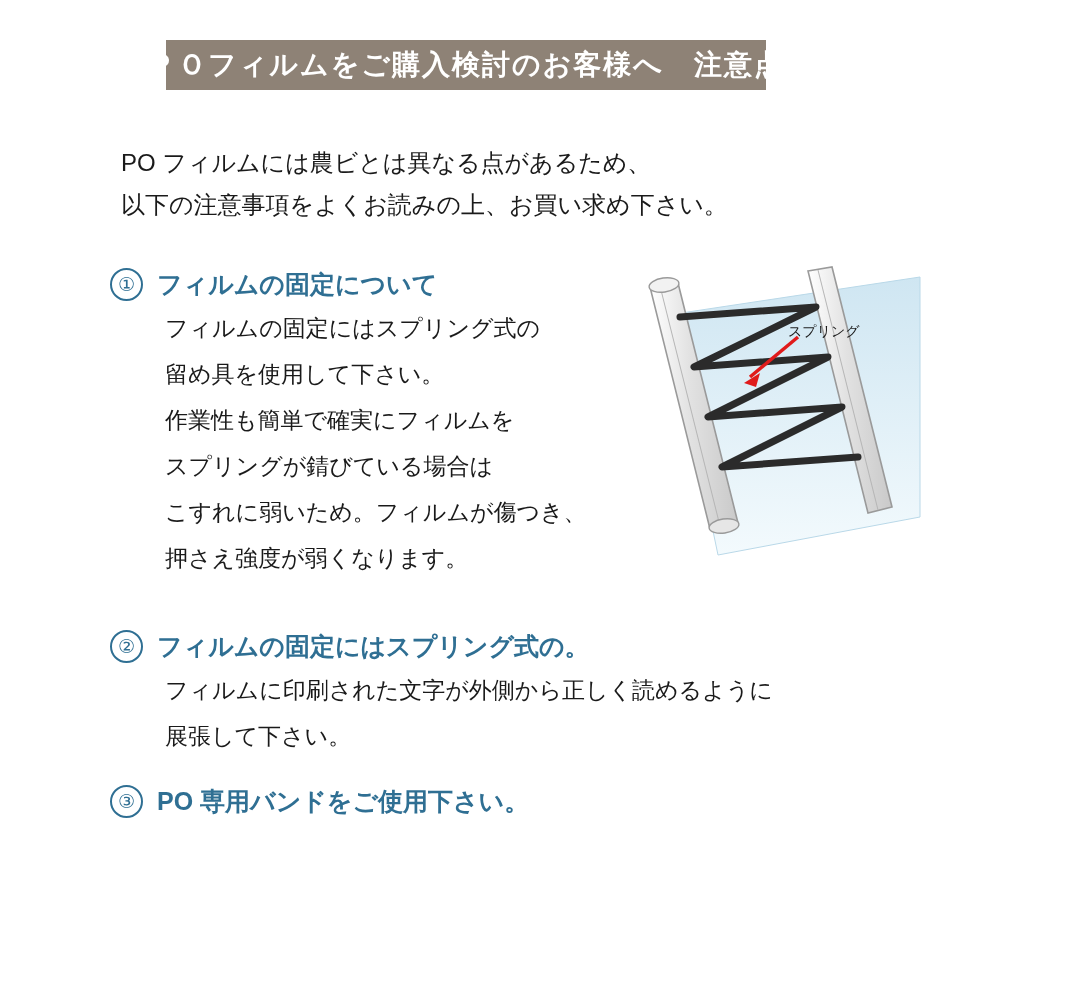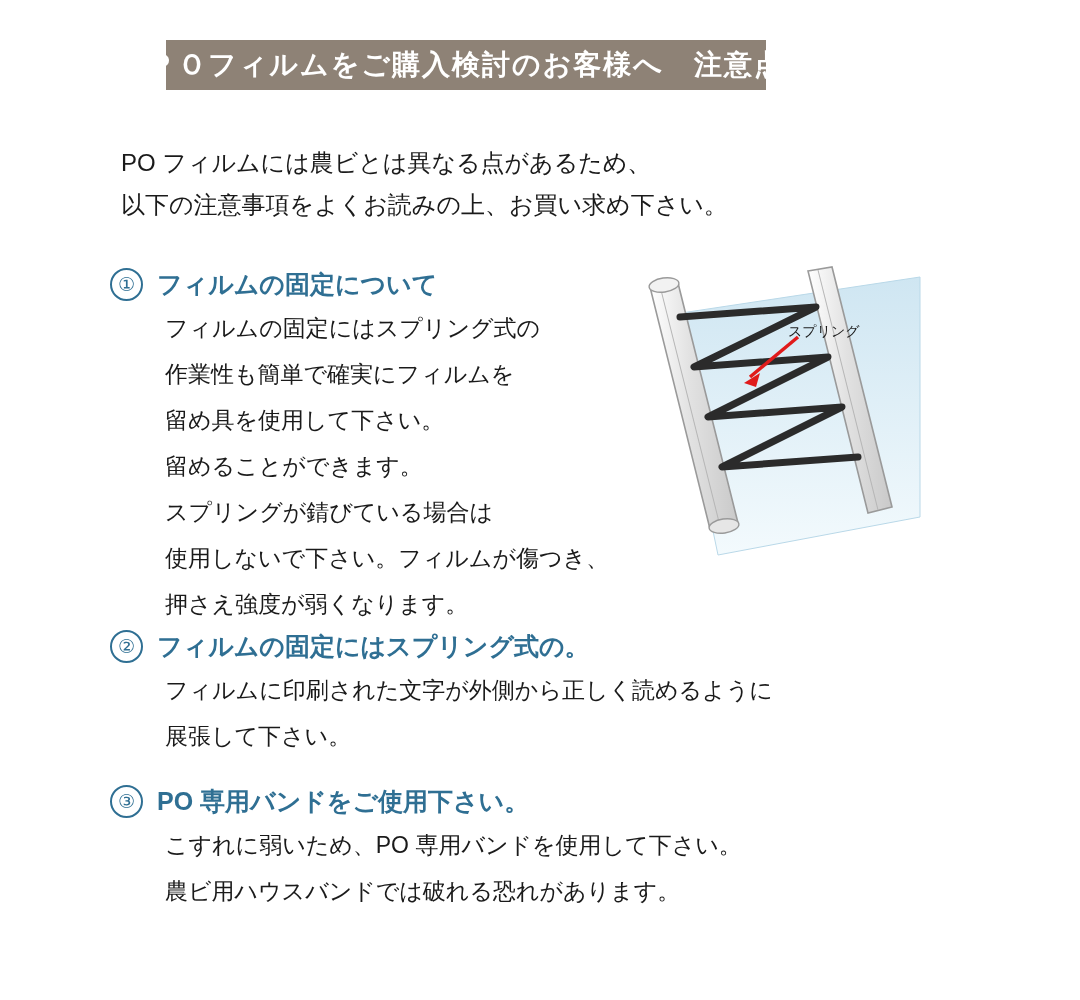"作業性も簡単で確実にフィルムを" div { order: before "留め具を使用して下さい。" -> after "留め具を使用して下さい。" }
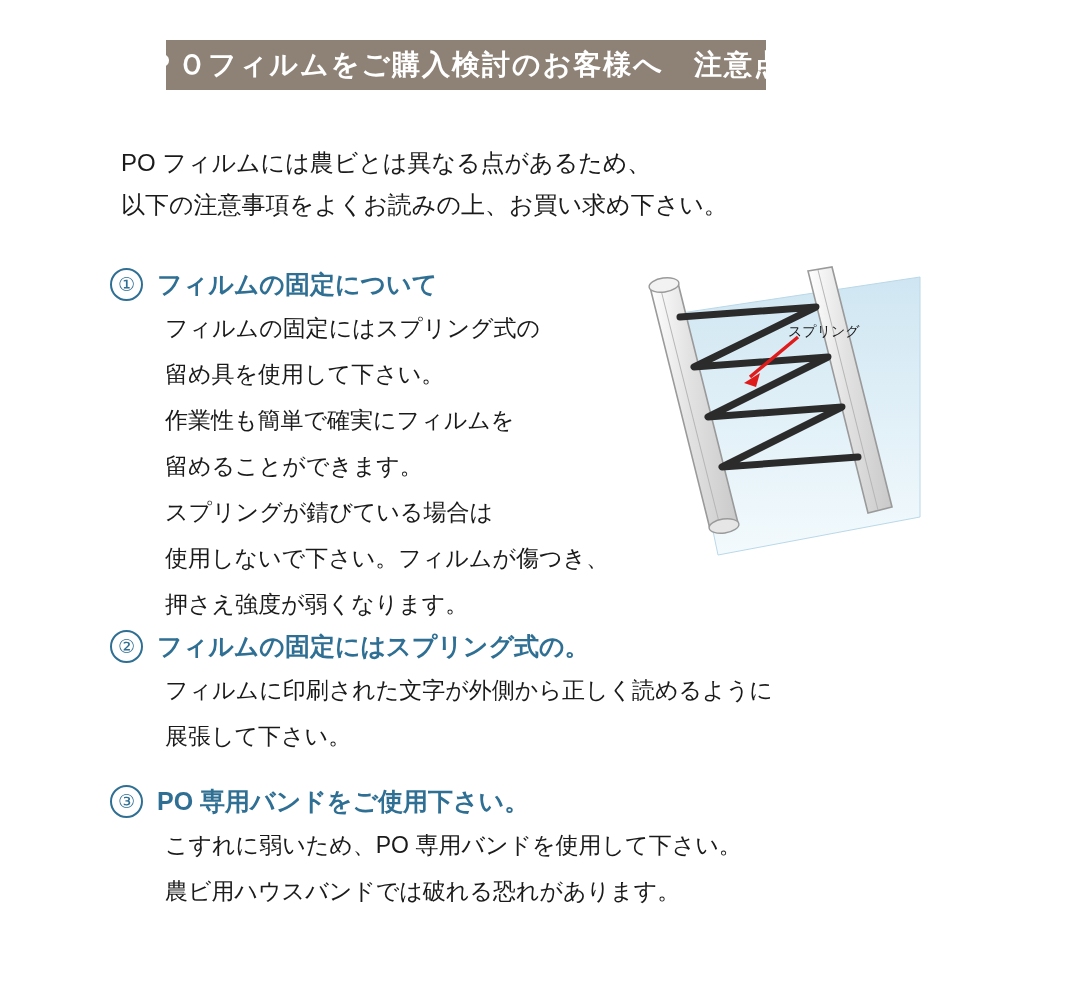"留めることができます。" div { html: <div>留めることができます。</div> -> none }
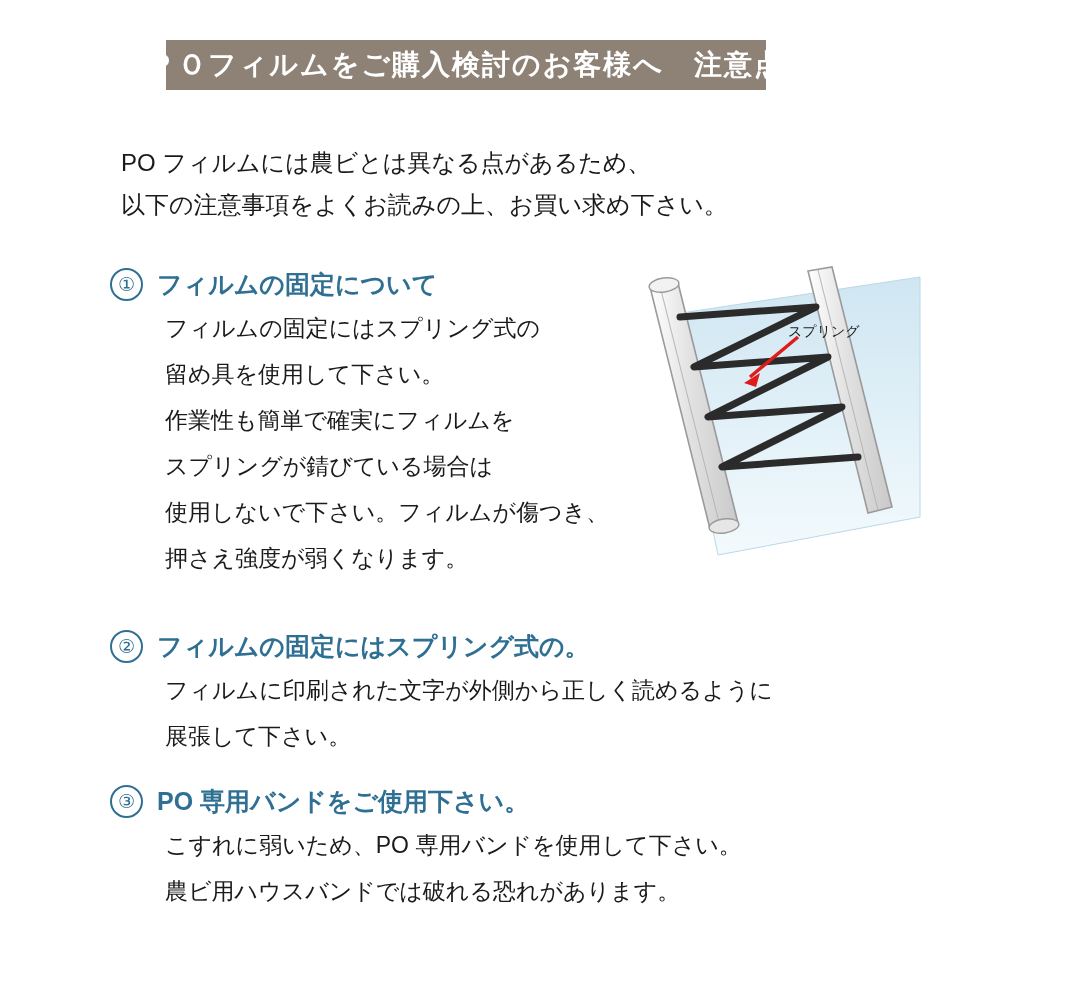"使用しないで下さい。フィルムが傷つき、" div { text: 使用しないで下さい -> こすれに弱いため }
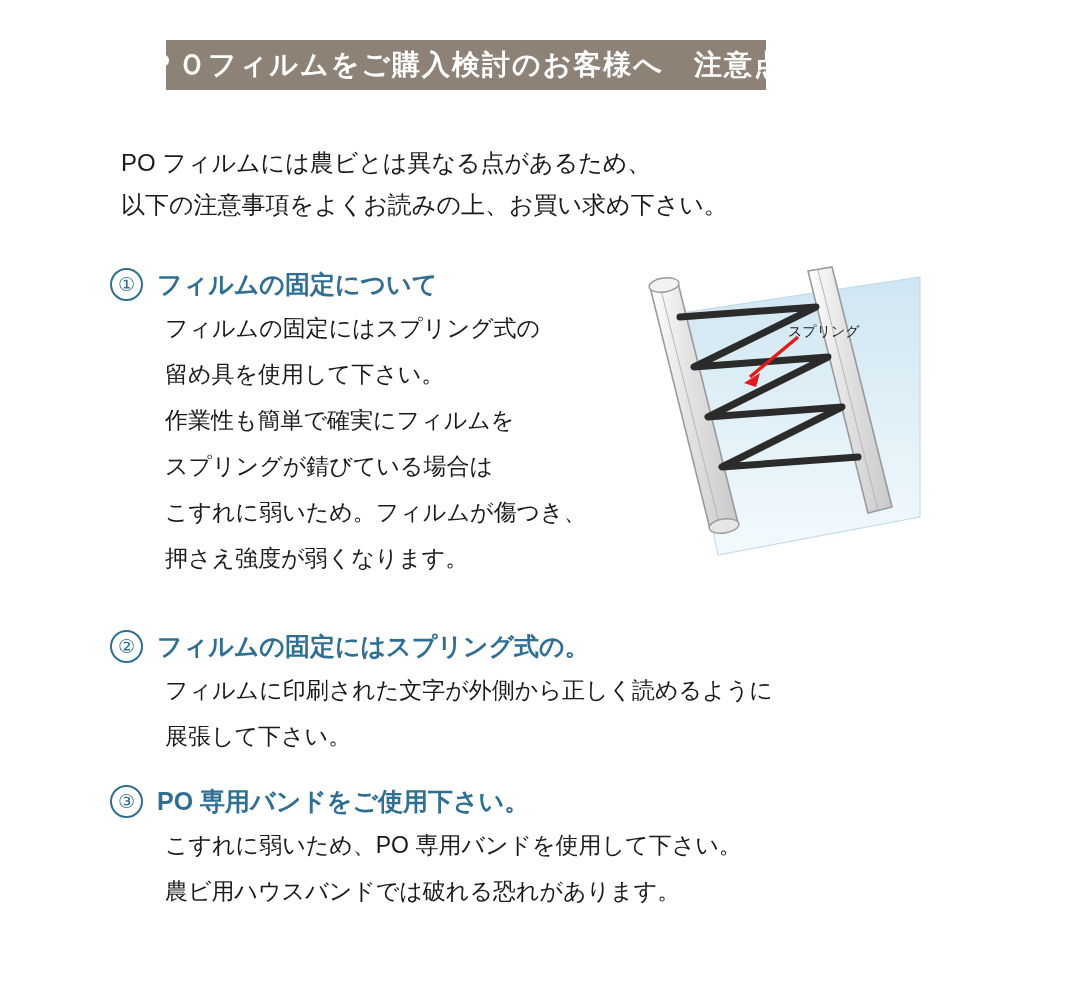"こすれに弱いため、PO 専用バンドを使用して下さい。" div.sec-body { html: <div> <div>こすれに弱いため、PO 専用バンドを使用して下さい。</div> <div>農ビ用ハウスバンドでは破れる恐れがあります。</div> </div> -> none }
